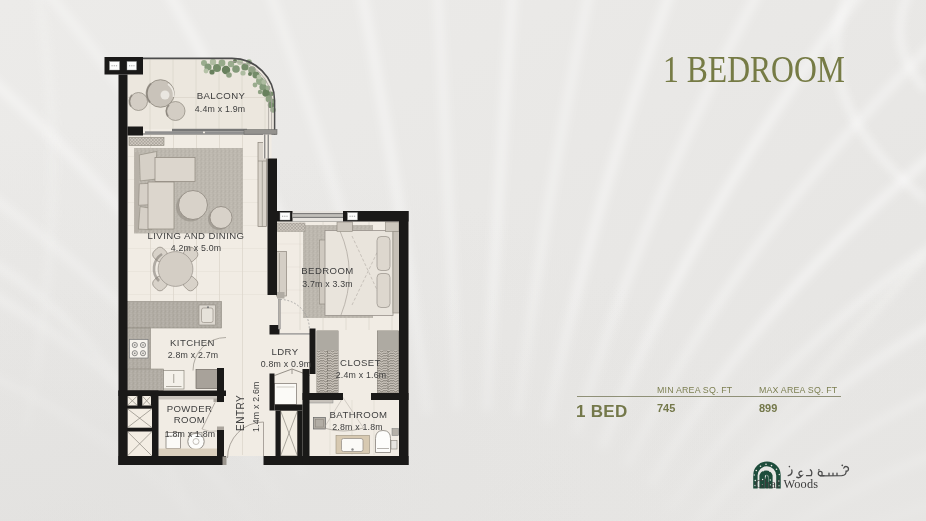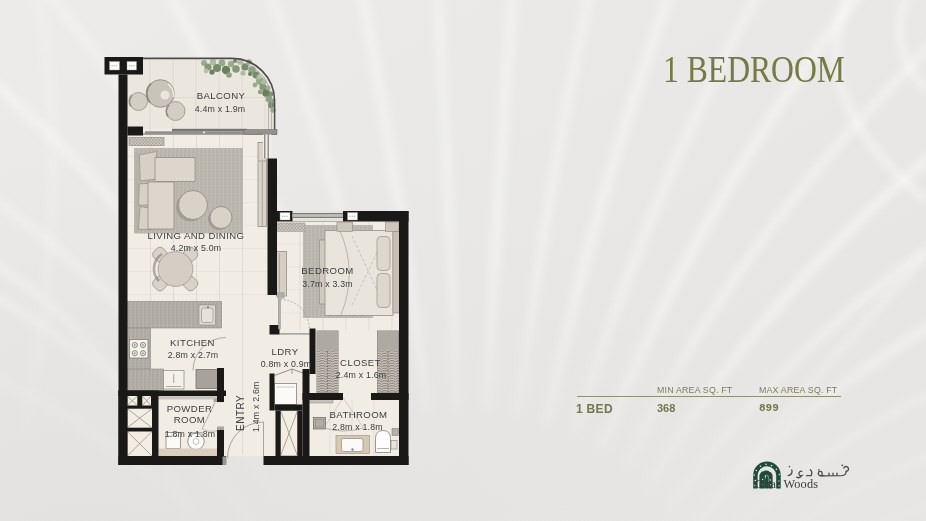"1 BED" div { font-size: 12px -> 17px }
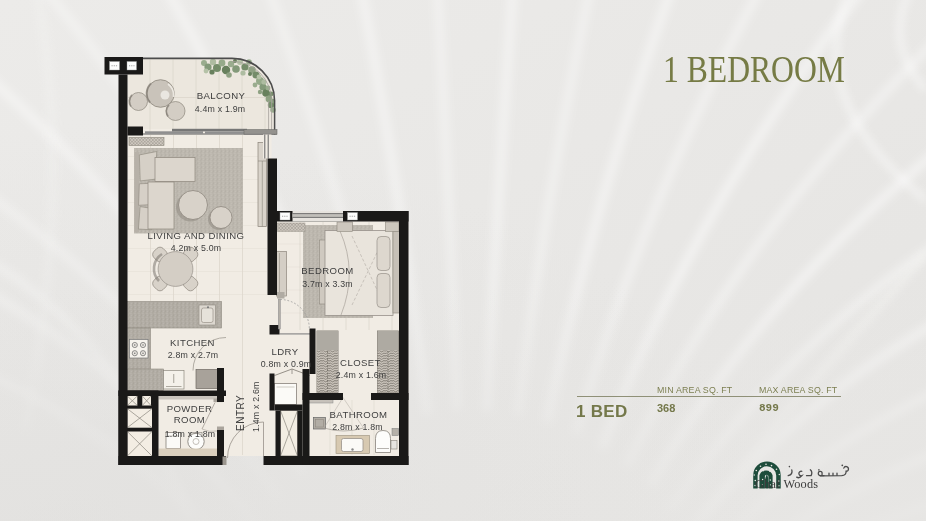"368" div { text: 368 -> 745 }
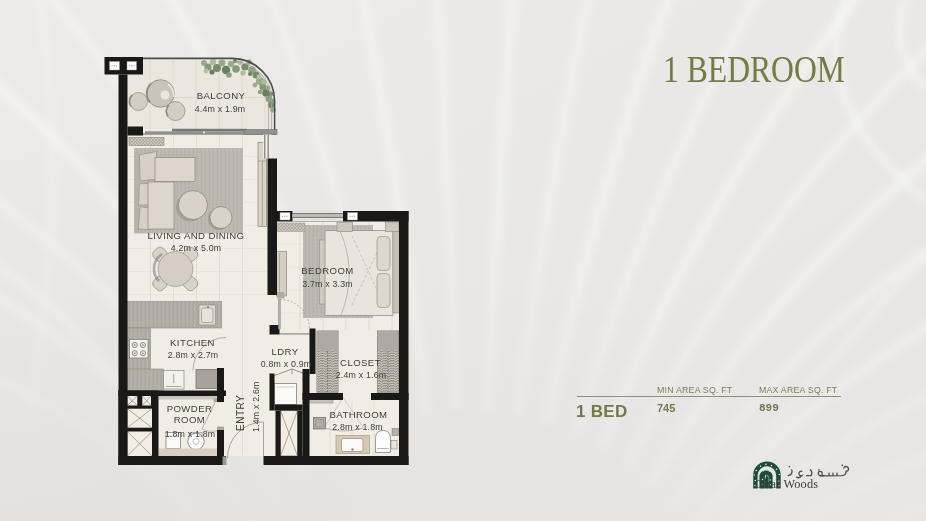"899" div { font-family: Liberation Mono, monospace -> Liberation Sans, sans-serif }
